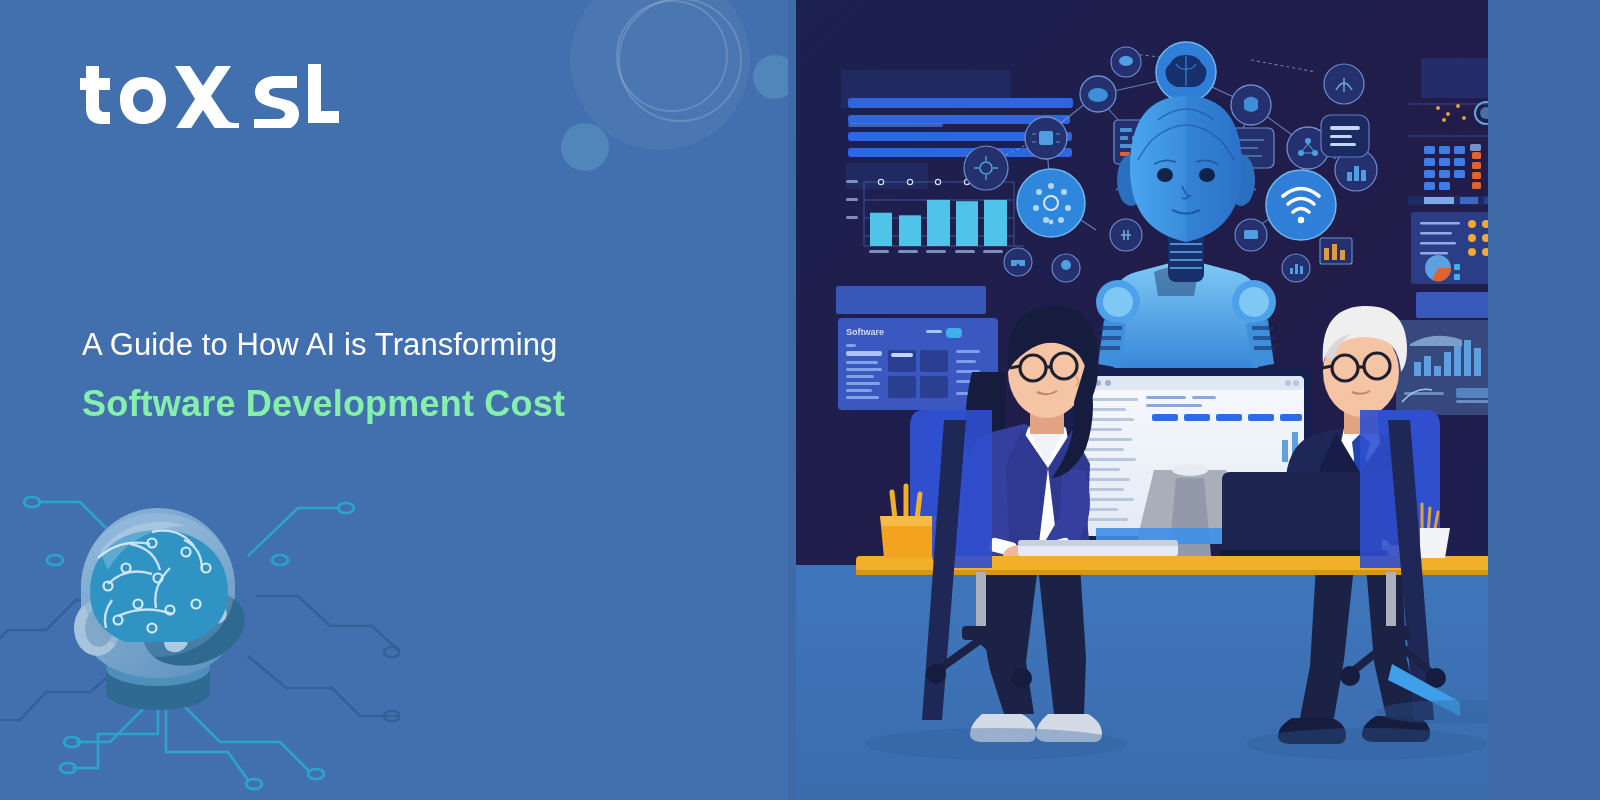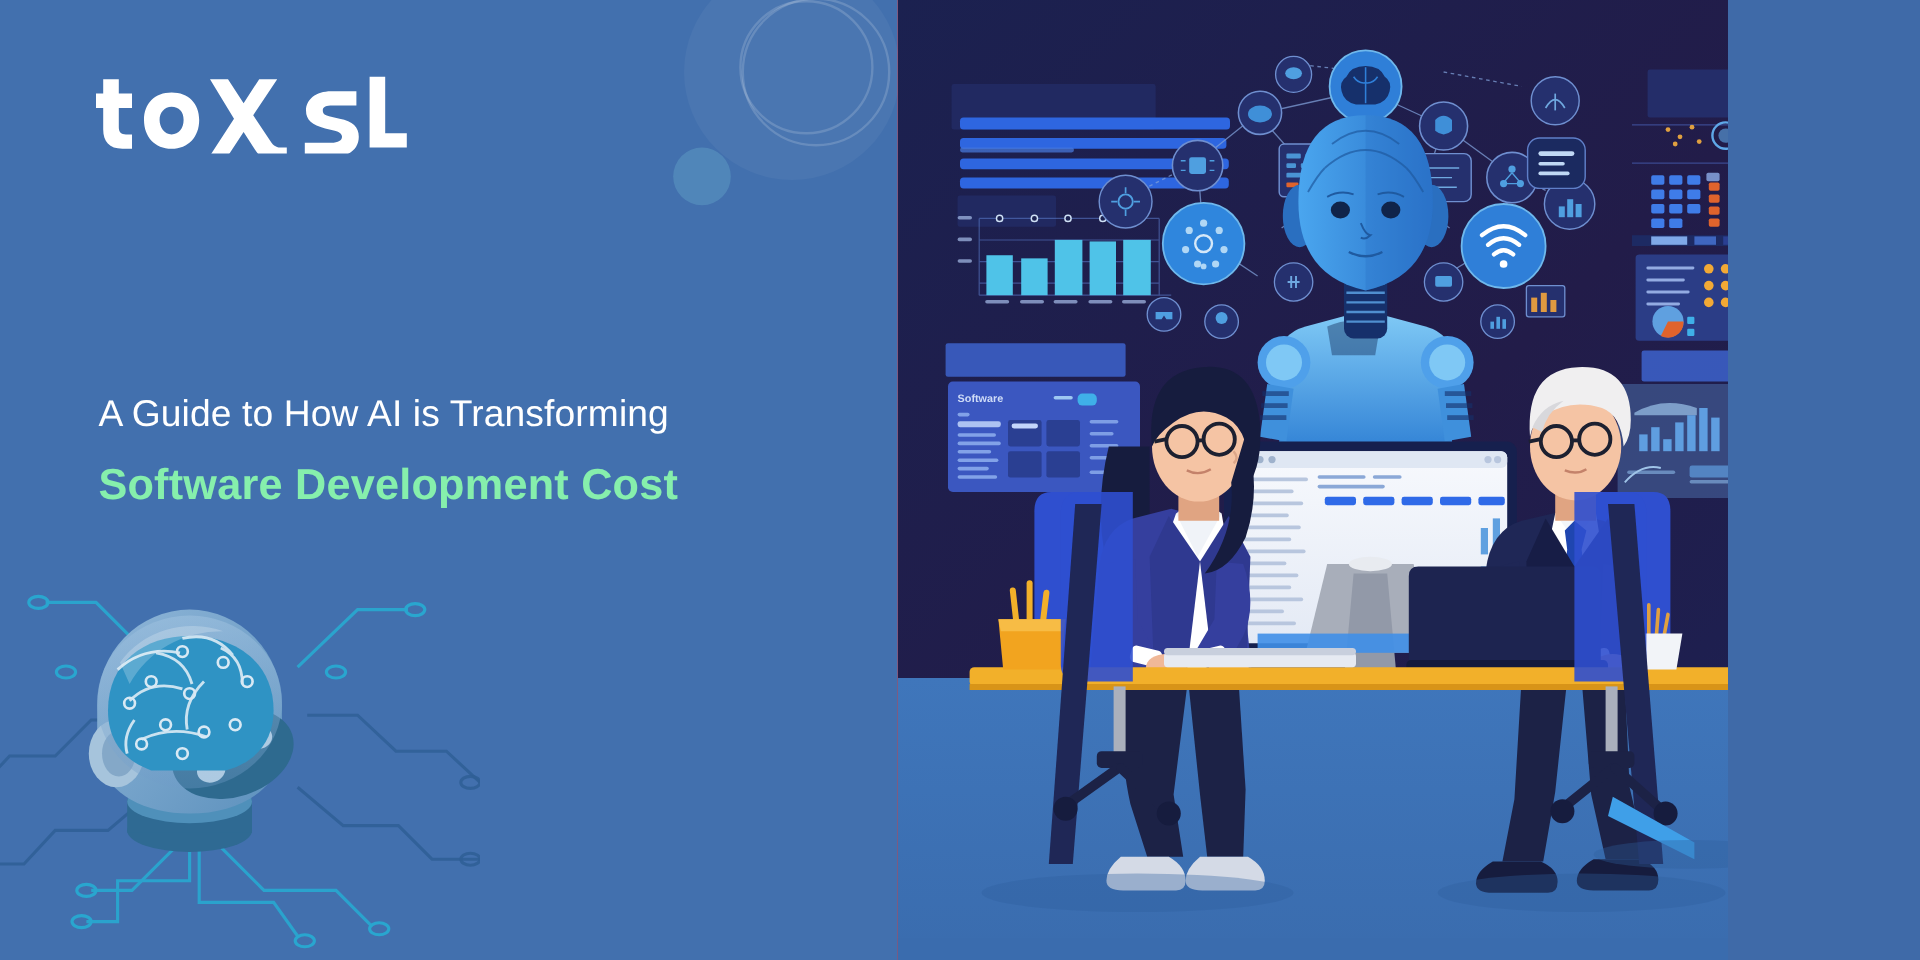"Software" .right-panel { background: #ef4444 -> #bef264; left: 748px -> 796px }
